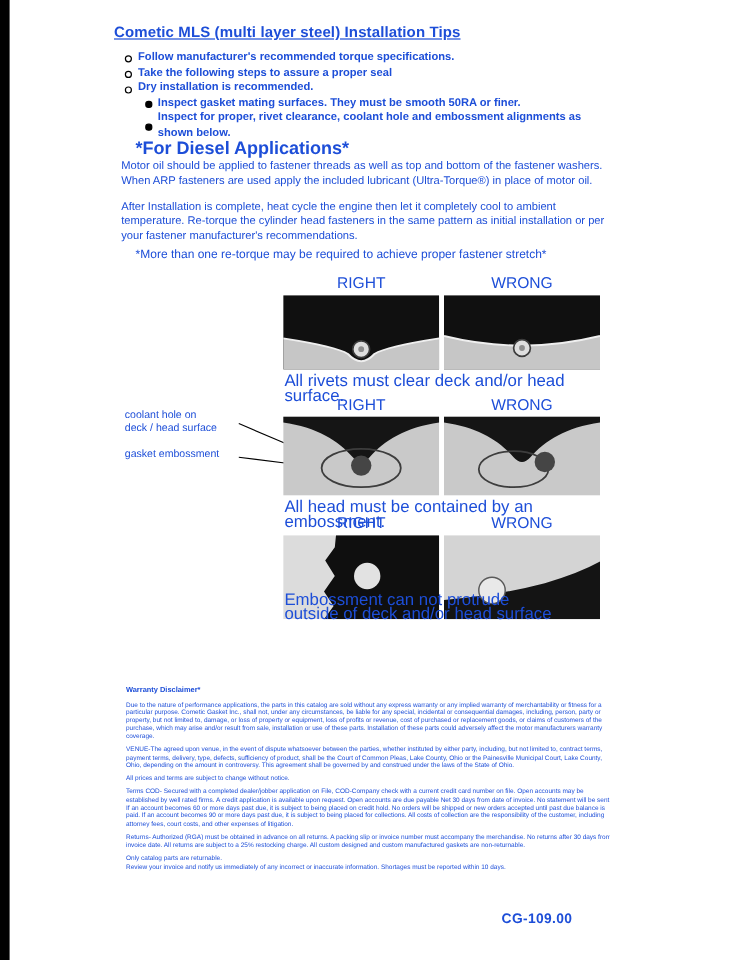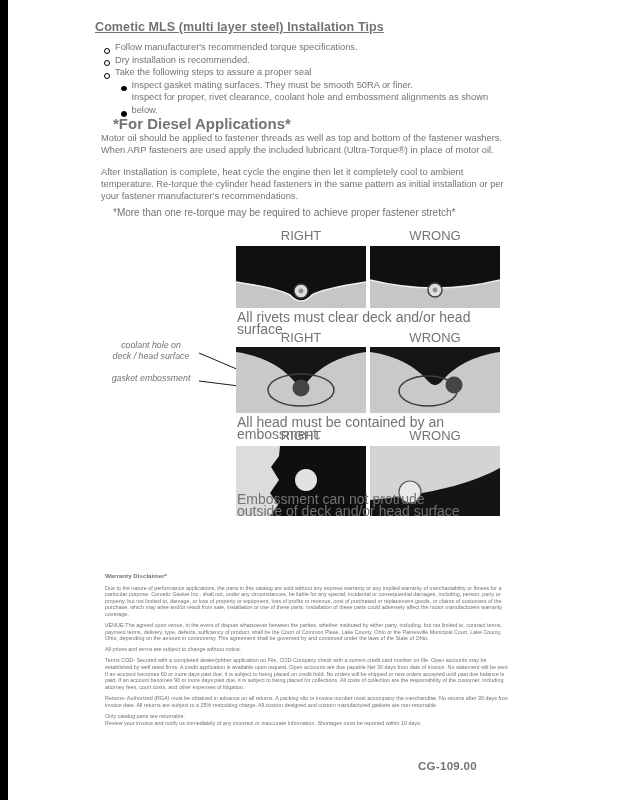"Cometic MLS (multi layer steel)" .page { color: #737373 -> #1d4ed8 }
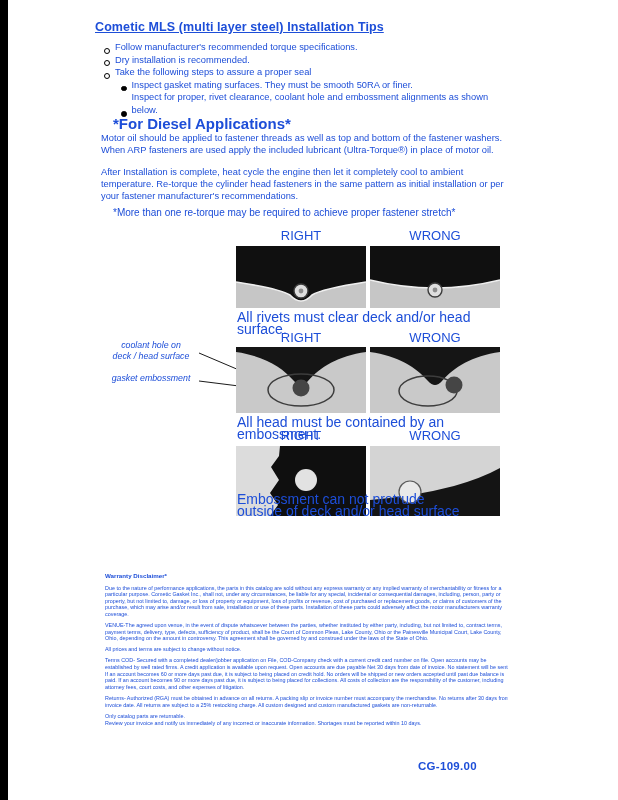"Follow manufacturer's recommended torque" .tip { align-items: flex-end -> center; font-weight: none -> bold }
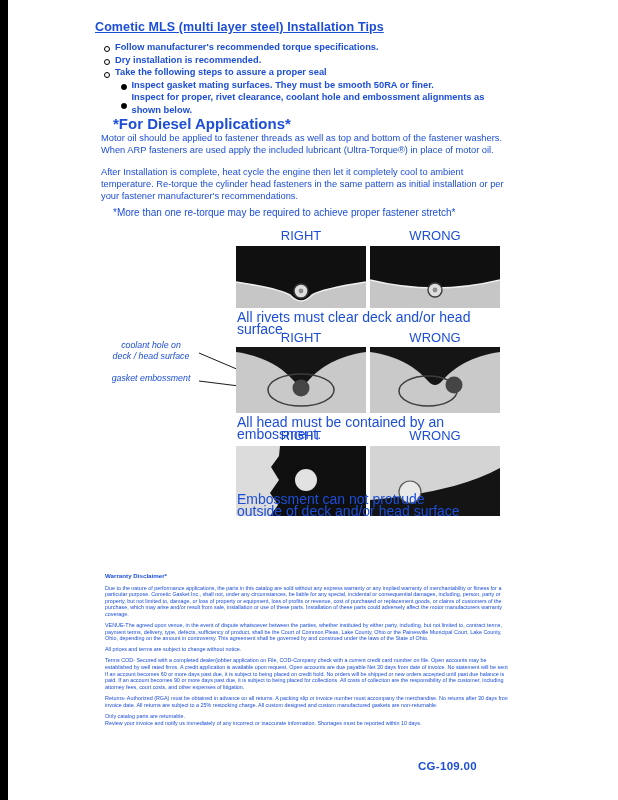"Dry installation is recommended." div.tip { order: before "Take the following steps to" -> after "Take the following steps to" }
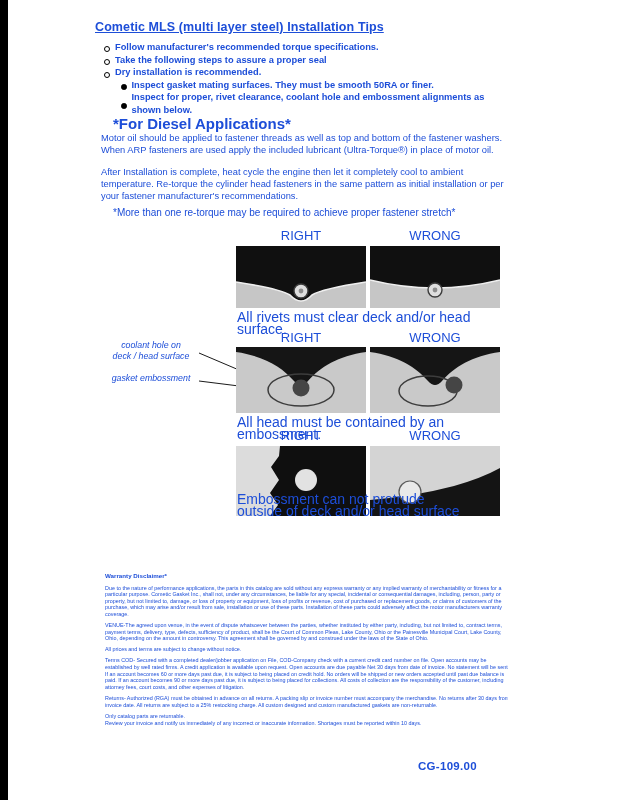"coolant hole on" .callout { font-style: italic -> none; text-align: center -> left }
